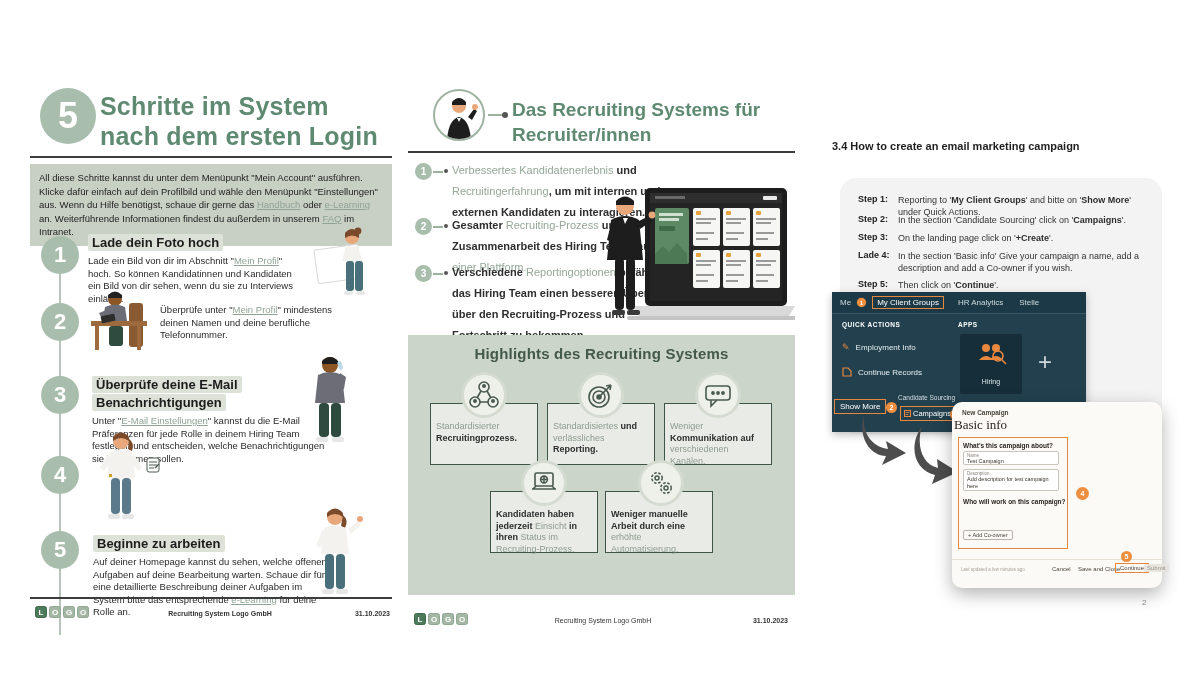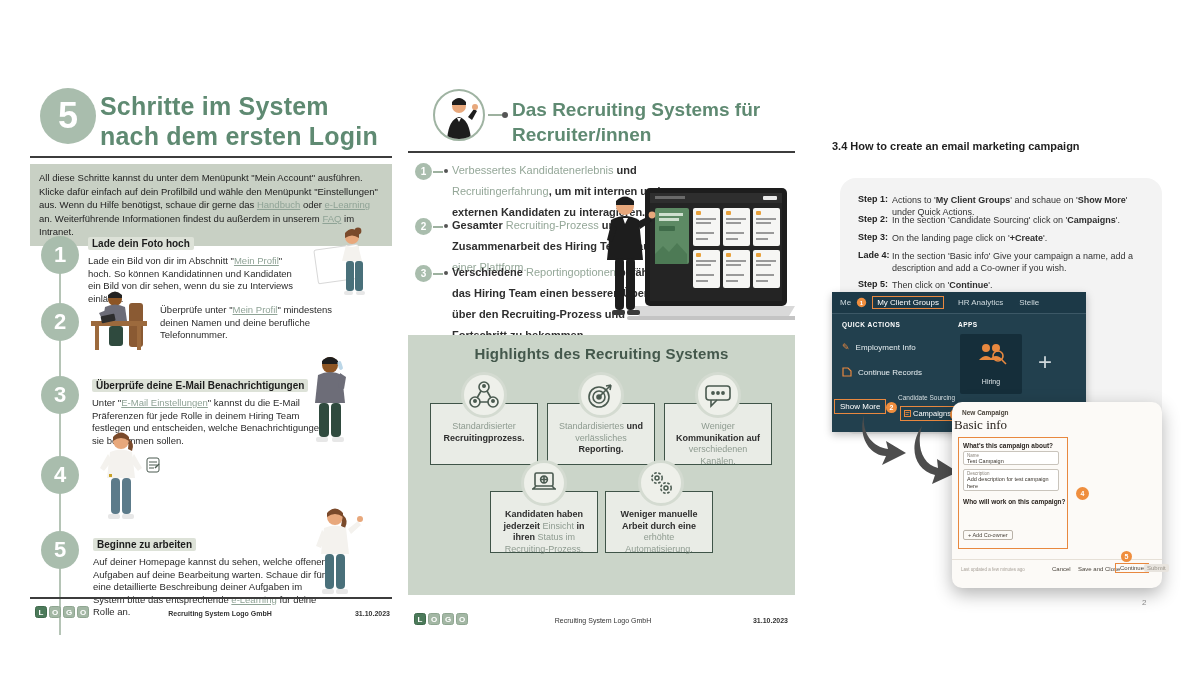"Step 1:" .rstep-row { gap: 0 -> 6px }
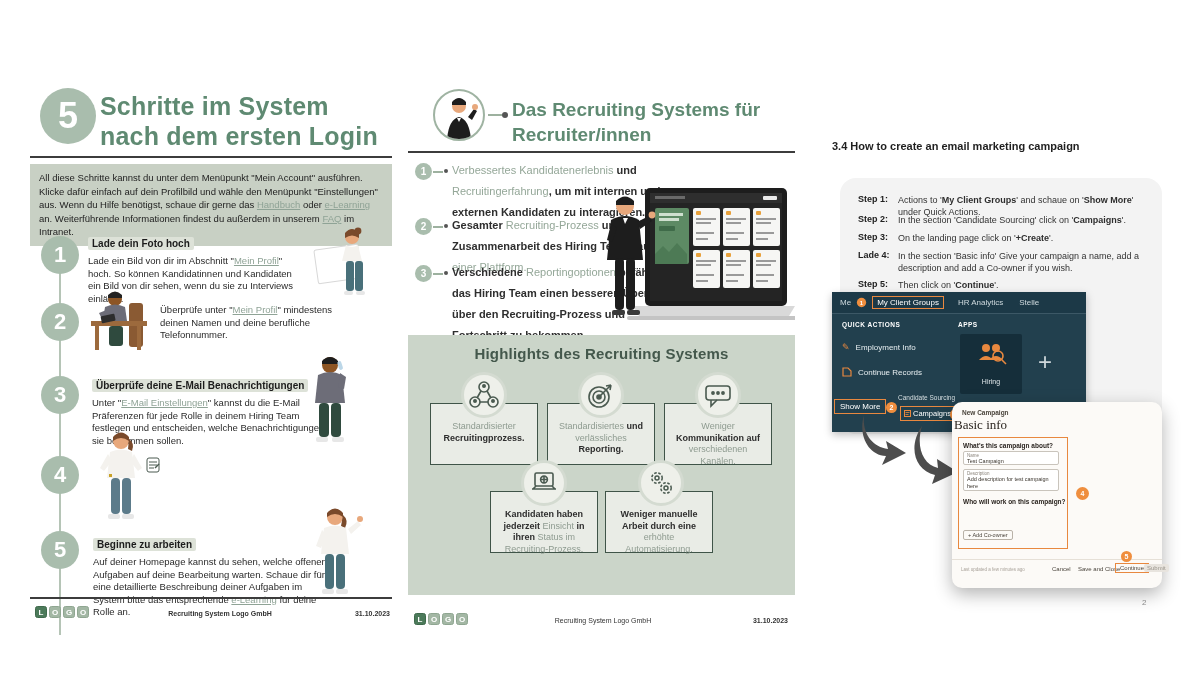"Actions to '" span.sg-plain { text: Actions -> Reporting }
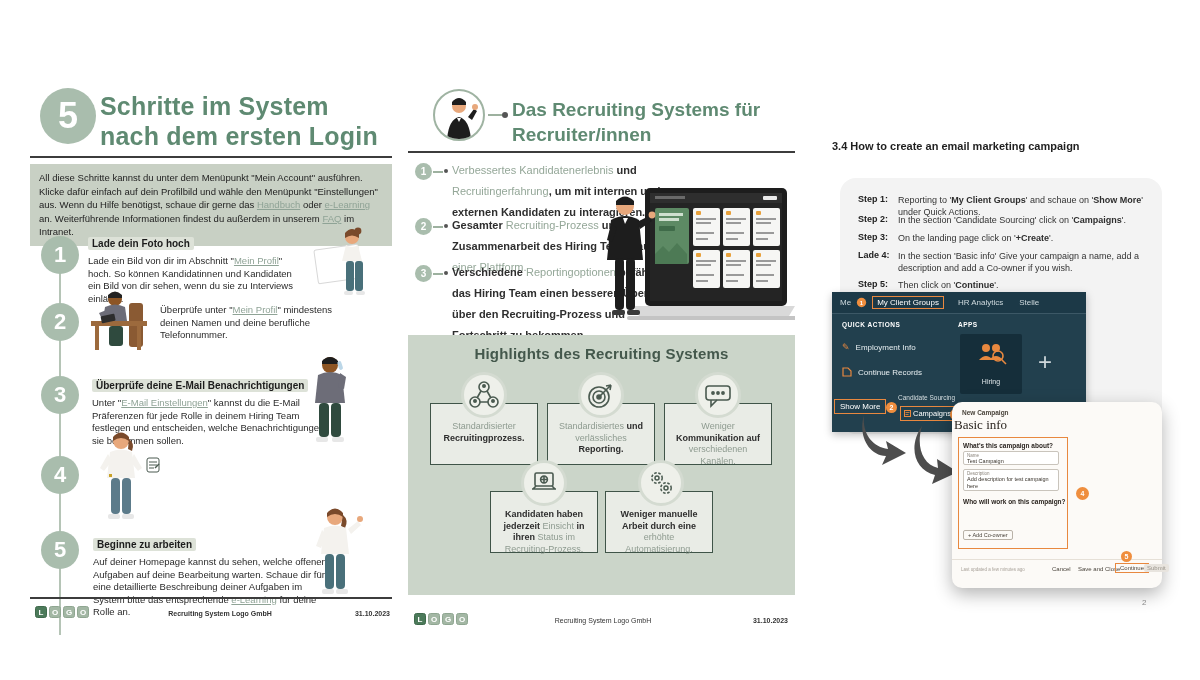"' and schaue on '" span.sg-plain { text: schaue -> bitte }
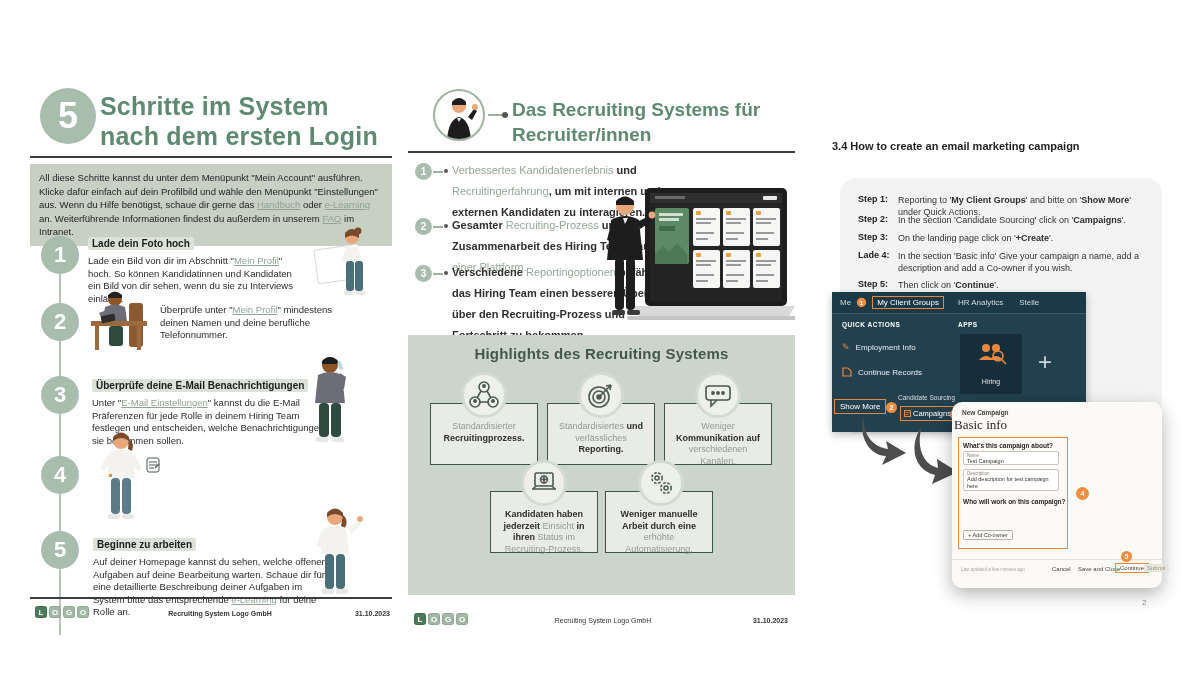"Lade dein Foto hoch" .step-title { font-size: 10px -> 13px }
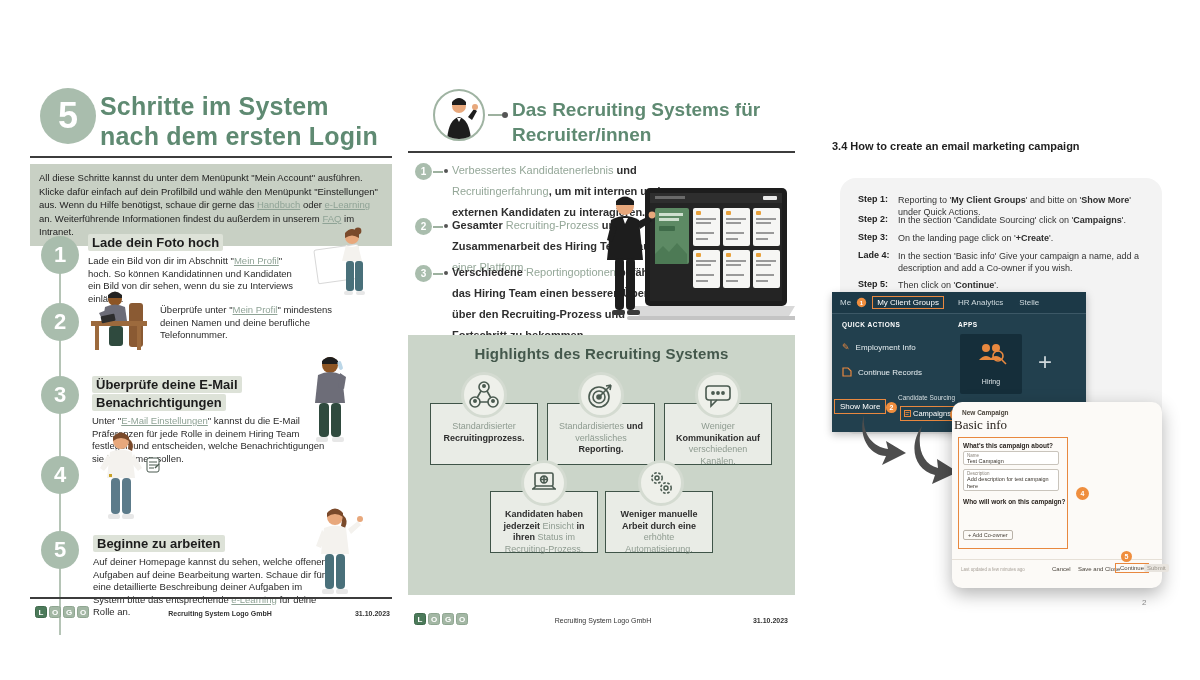"Standardisierter Recruitingprozess." .hl-box { text-align: center -> left }
